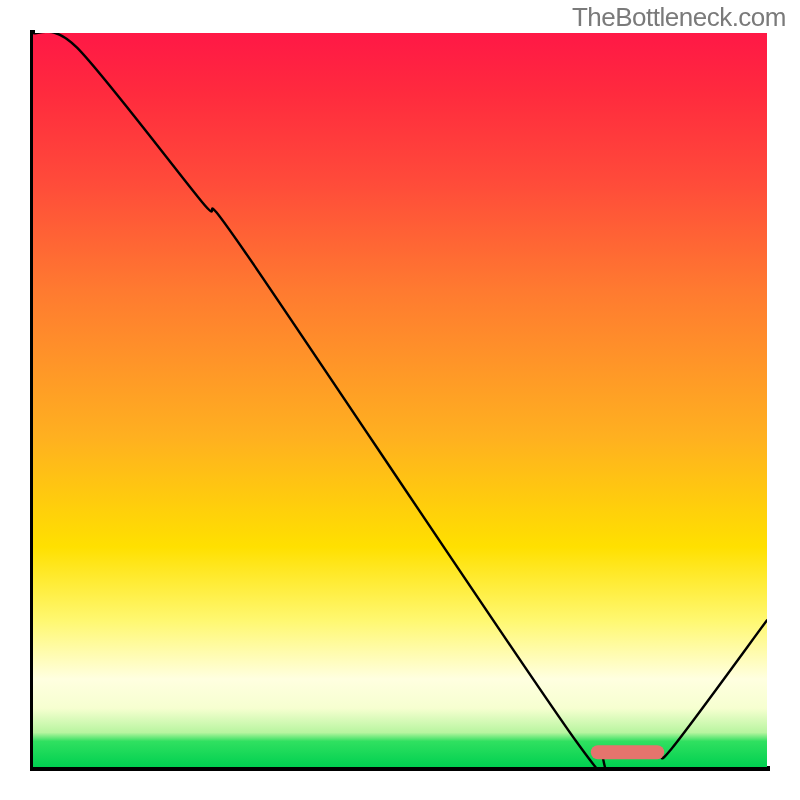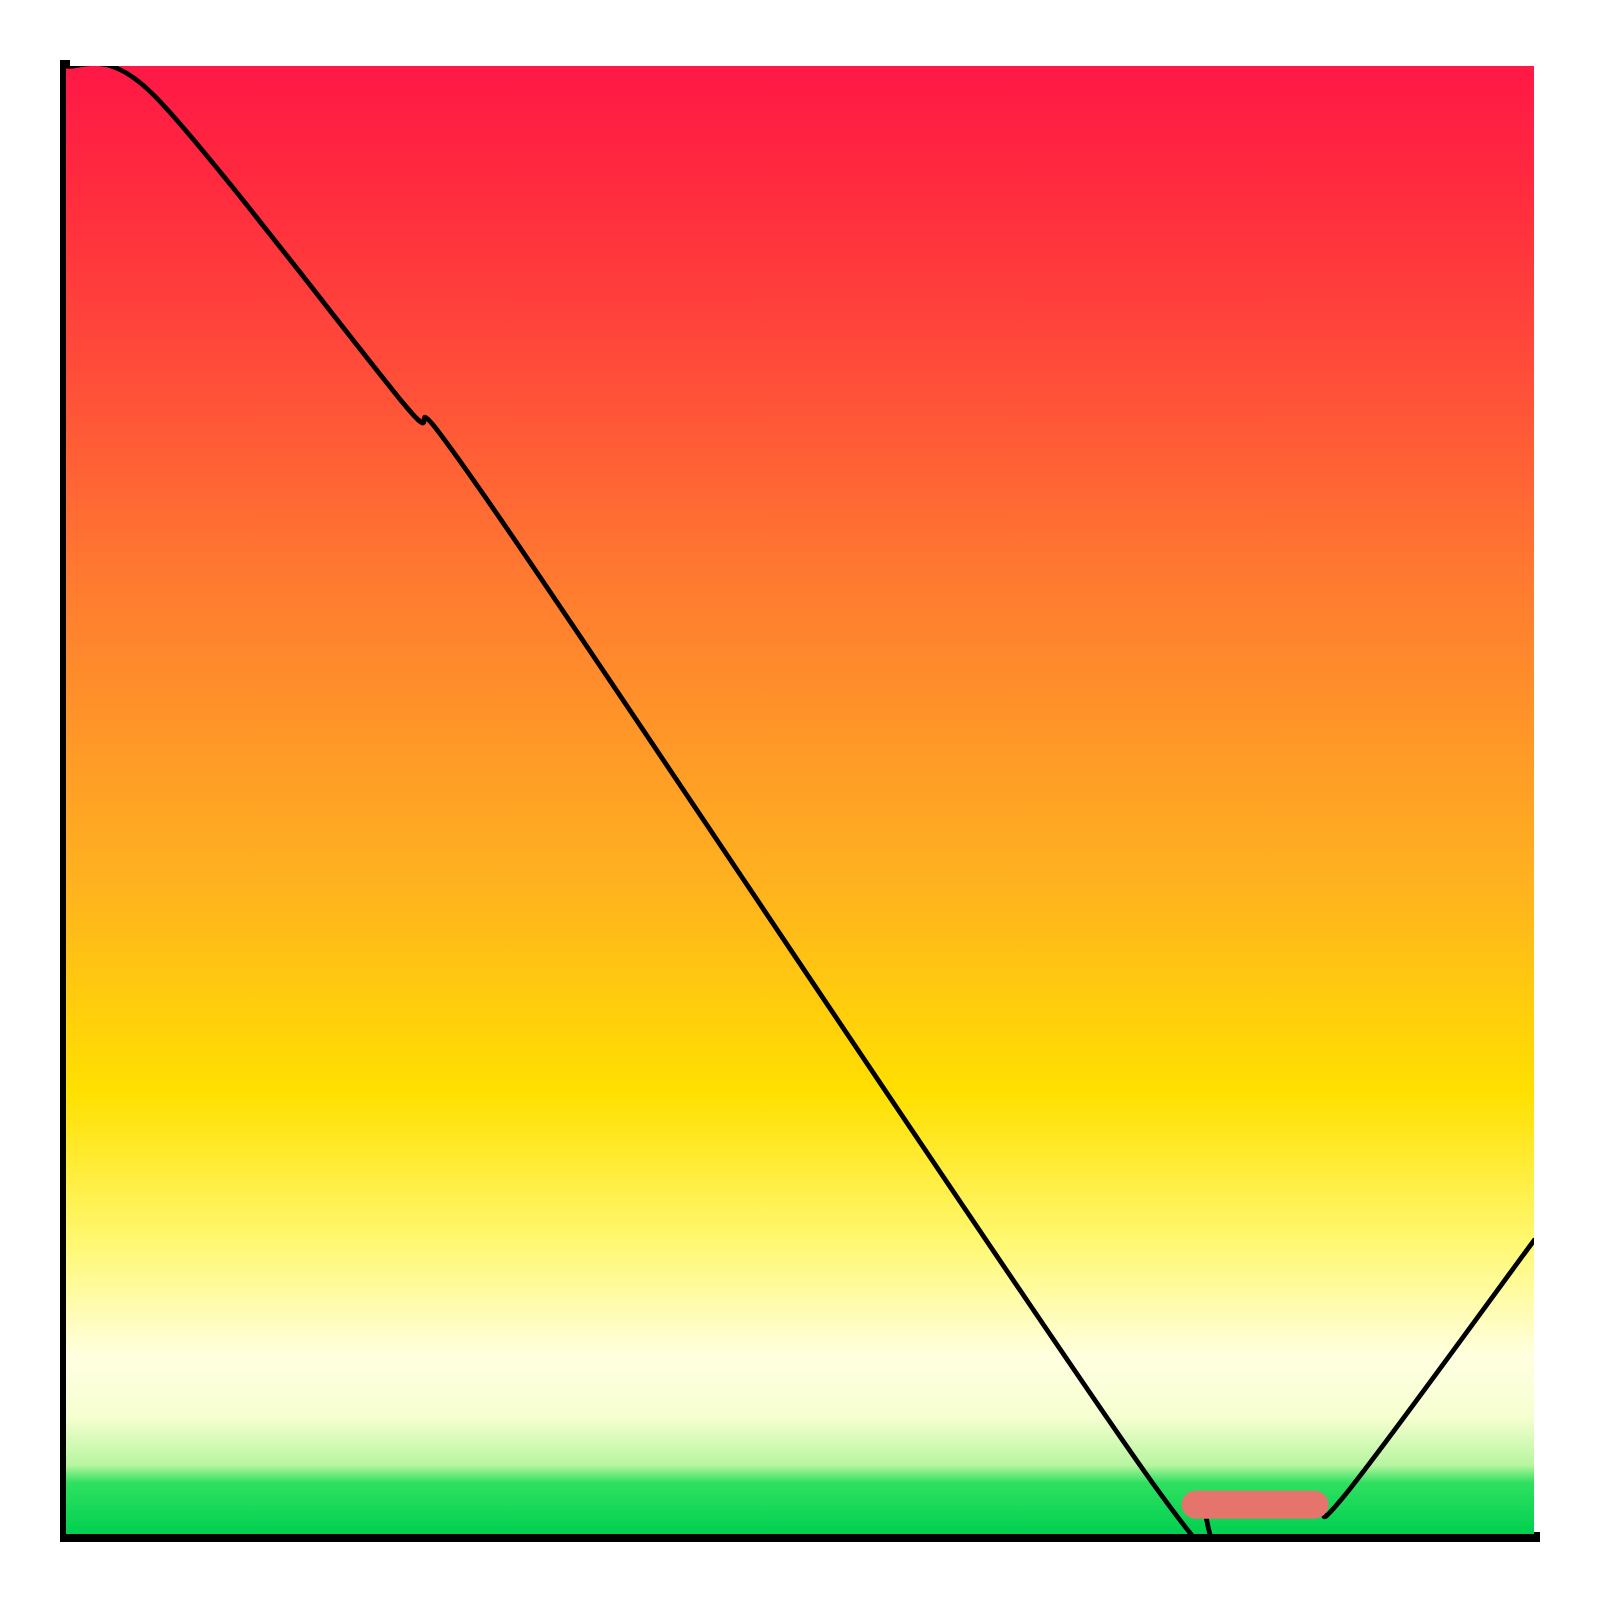"TheBottleneck.com" div.watermark { html: none -> <div>TheBottleneck.com</div> }
